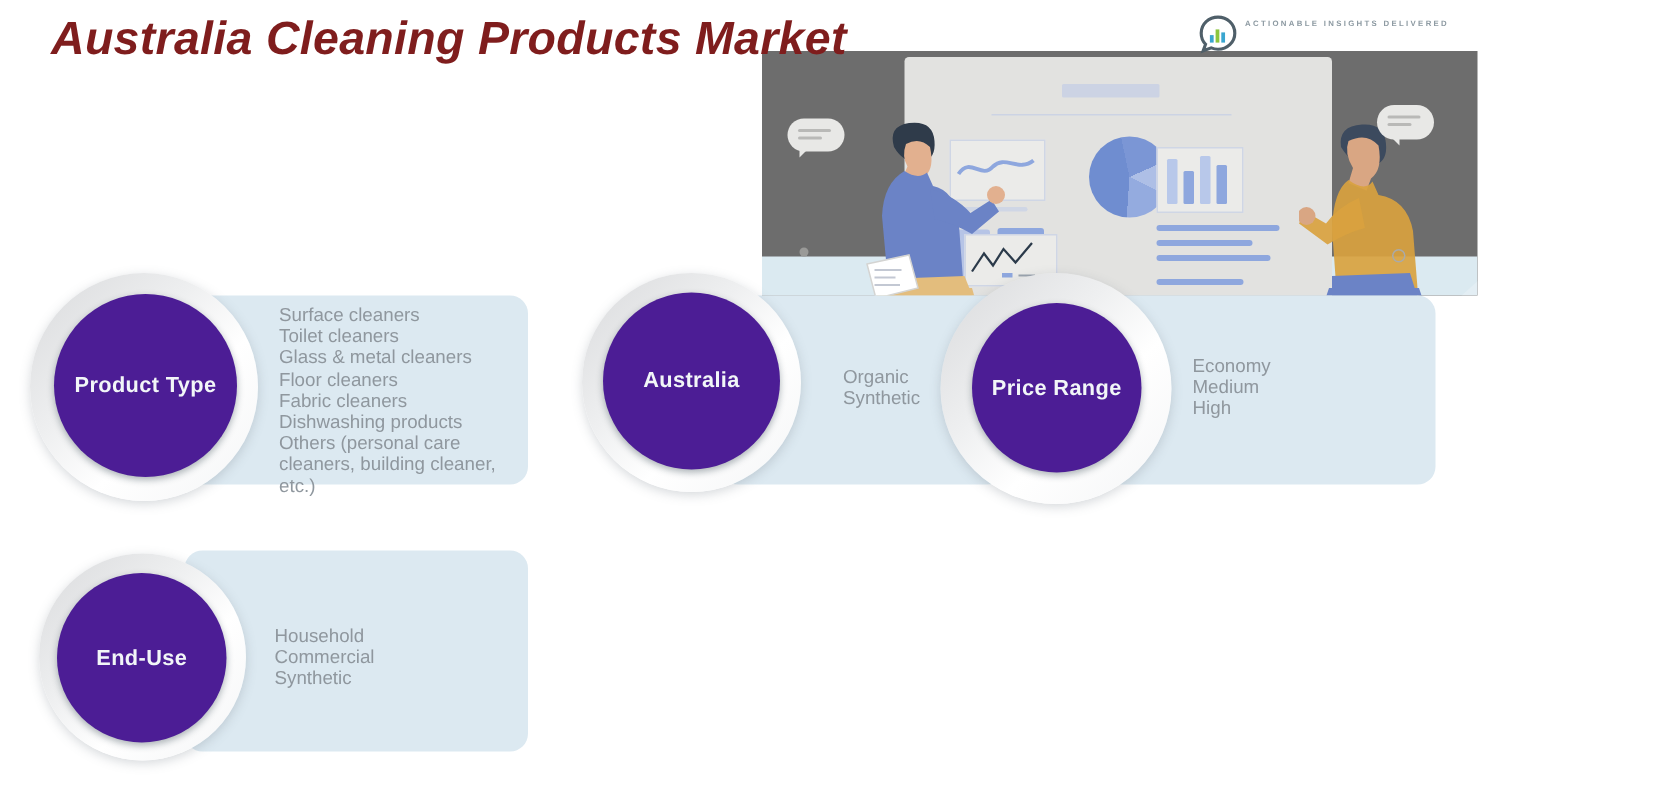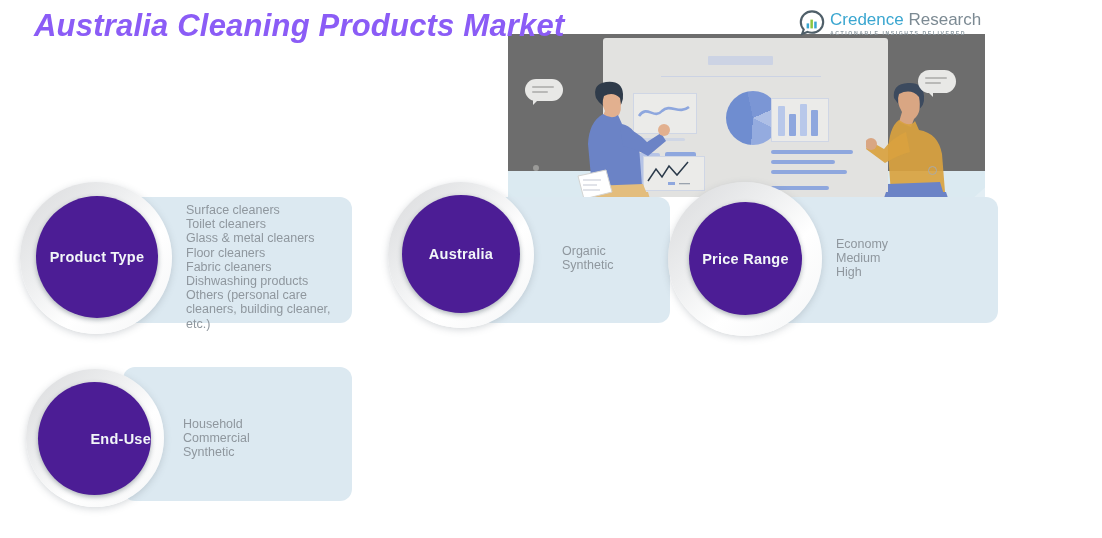"Australia Cleaning Products Market" .page-title { color: #8b5cf6 -> #7f1d1d }
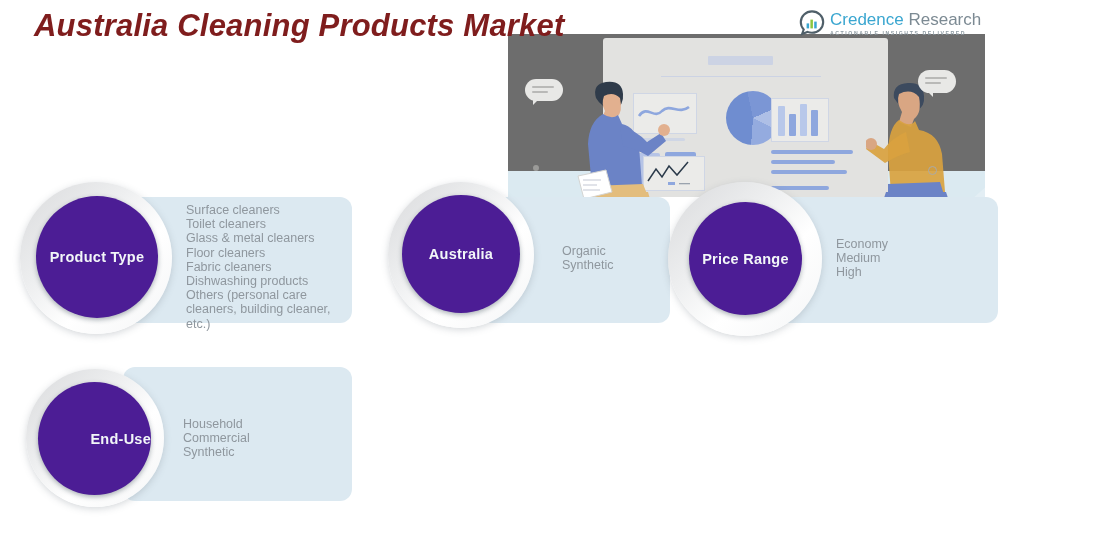"Credence Research" div.logo-name { html: <div> <span>Credence</span><span>&nbsp;</span><span>Research</span> </div> -> none }
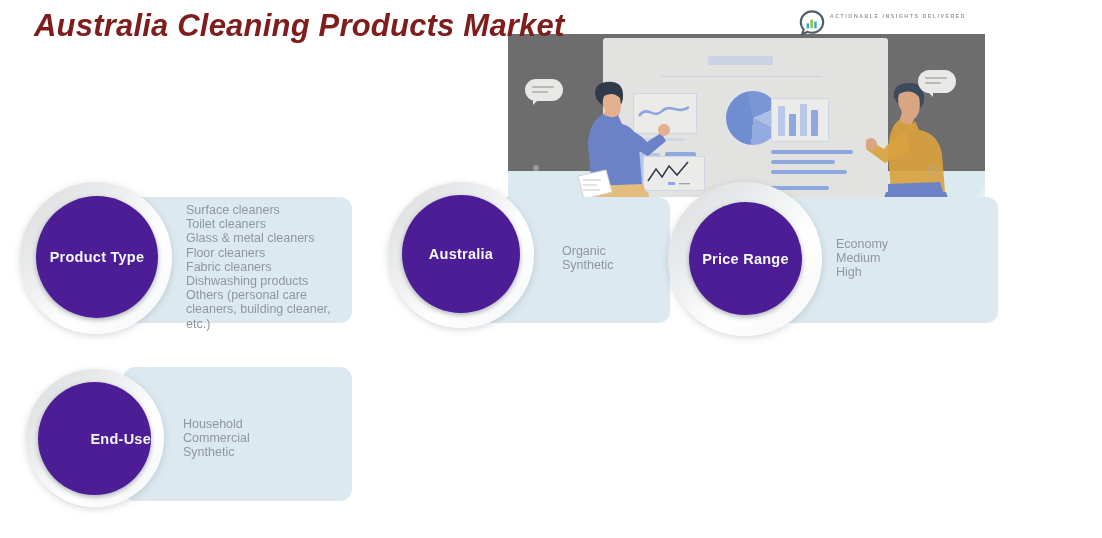"Economy" #node-price-range { left: 668px -> 627px }
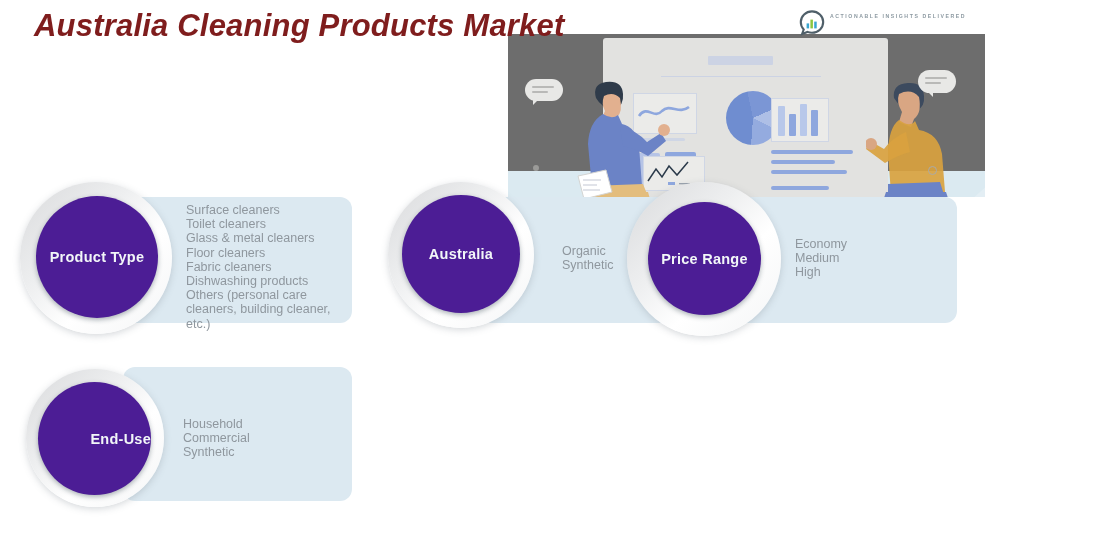"End-Use" #node-end-use .disc { justify-content: flex-end -> none }
